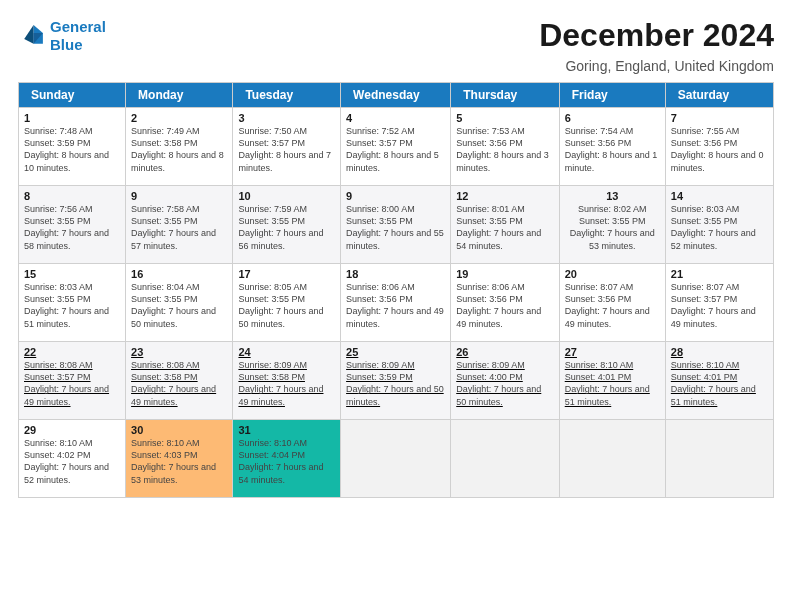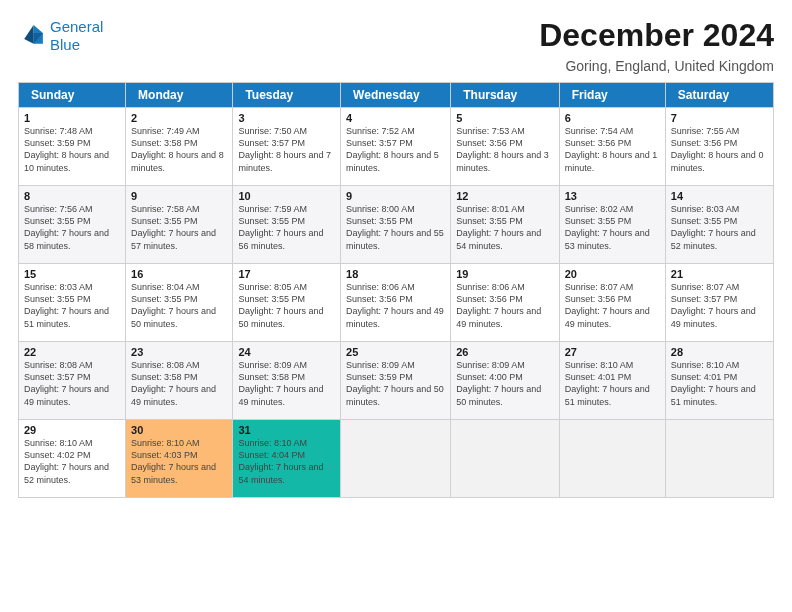"General" .logo-text { font-weight: normal -> bold }
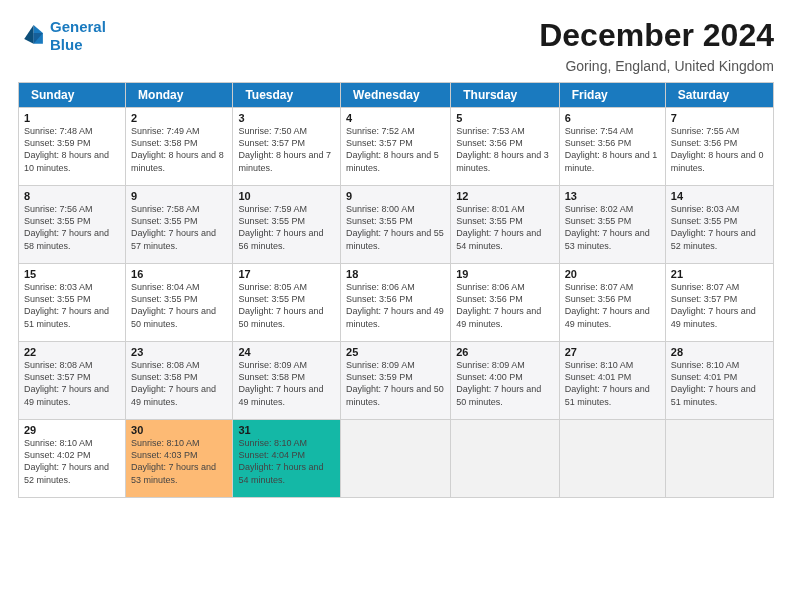"13" td { text-align: none -> center }
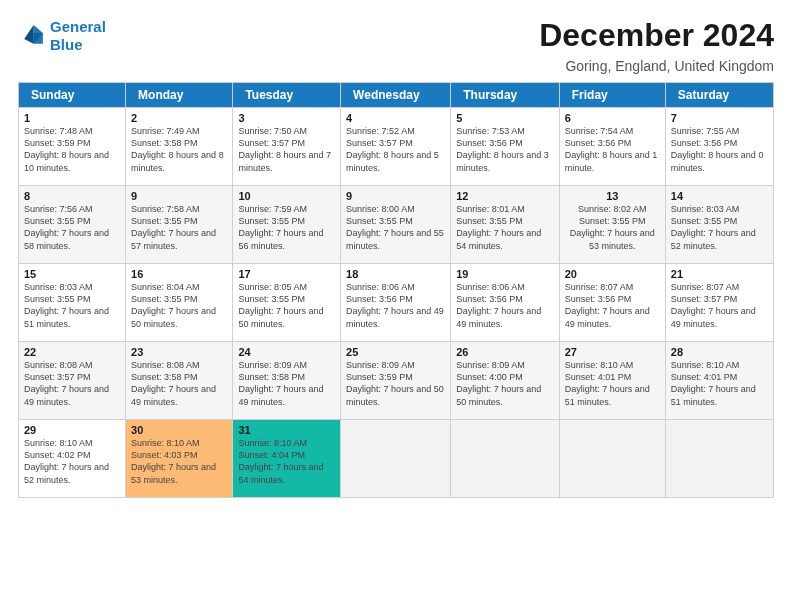"22" tr { text-decoration: none -> underline }
